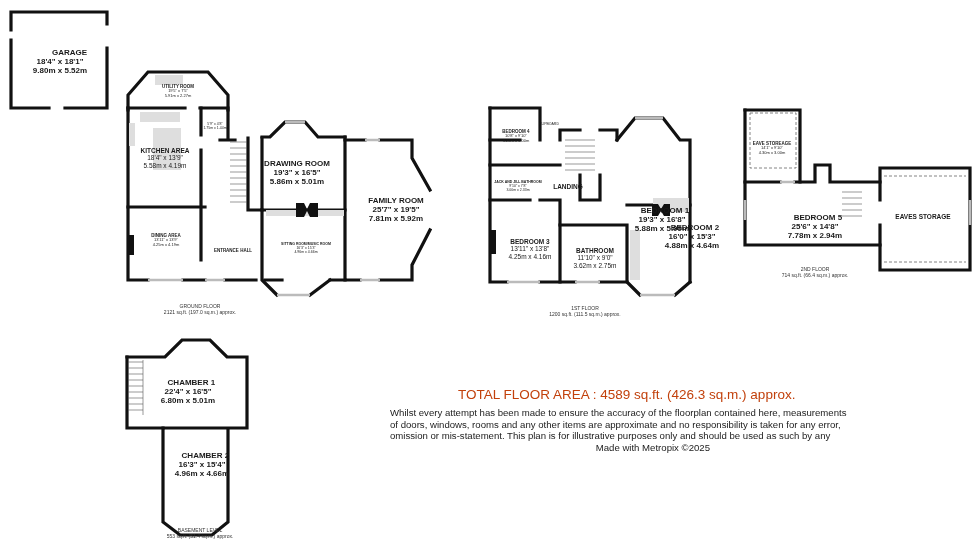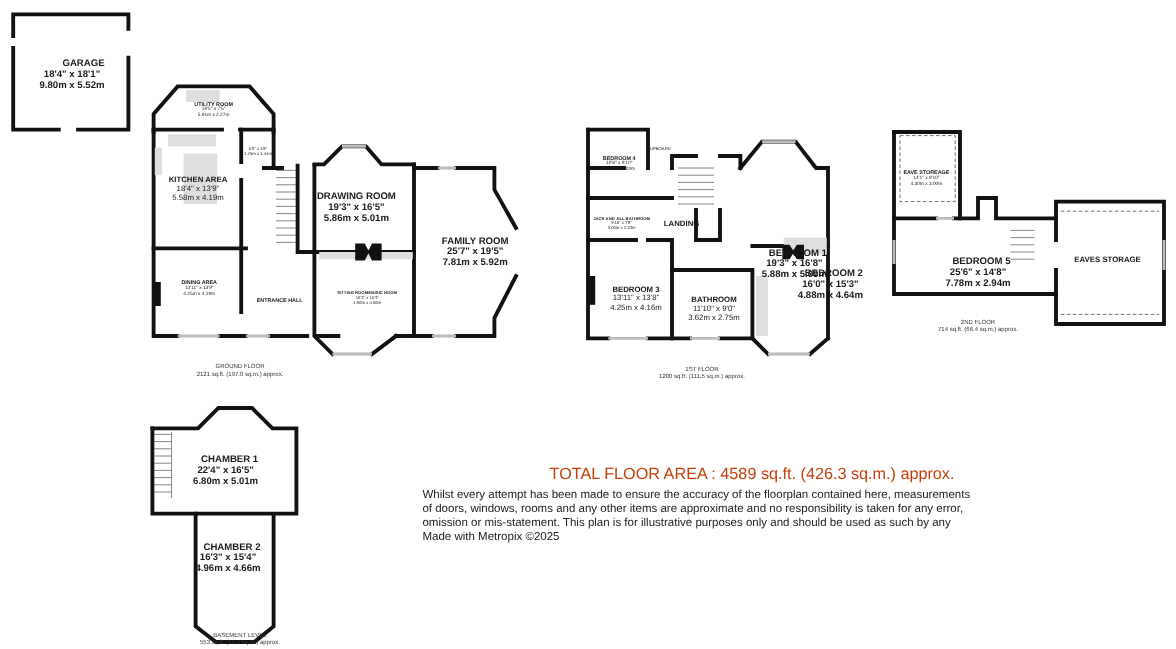"Whilst every attempt has been" .disc { left: 352px -> 390px; text-align: left -> right }
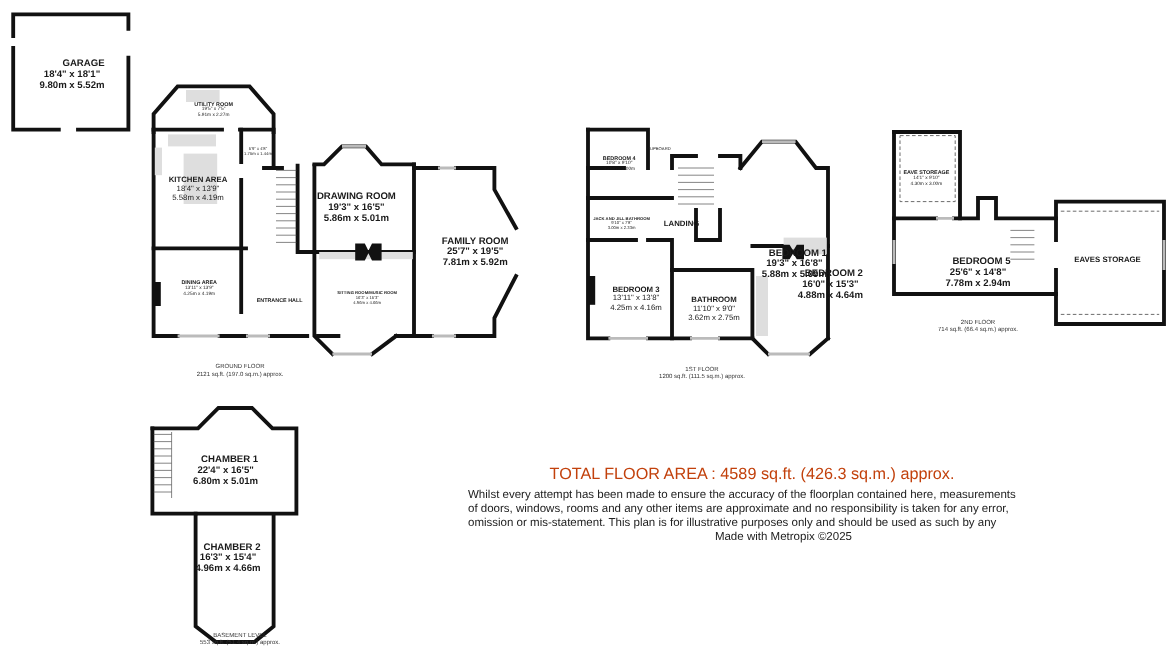"CHAMBER 2" div.lbl { left: 190px -> 202px }
